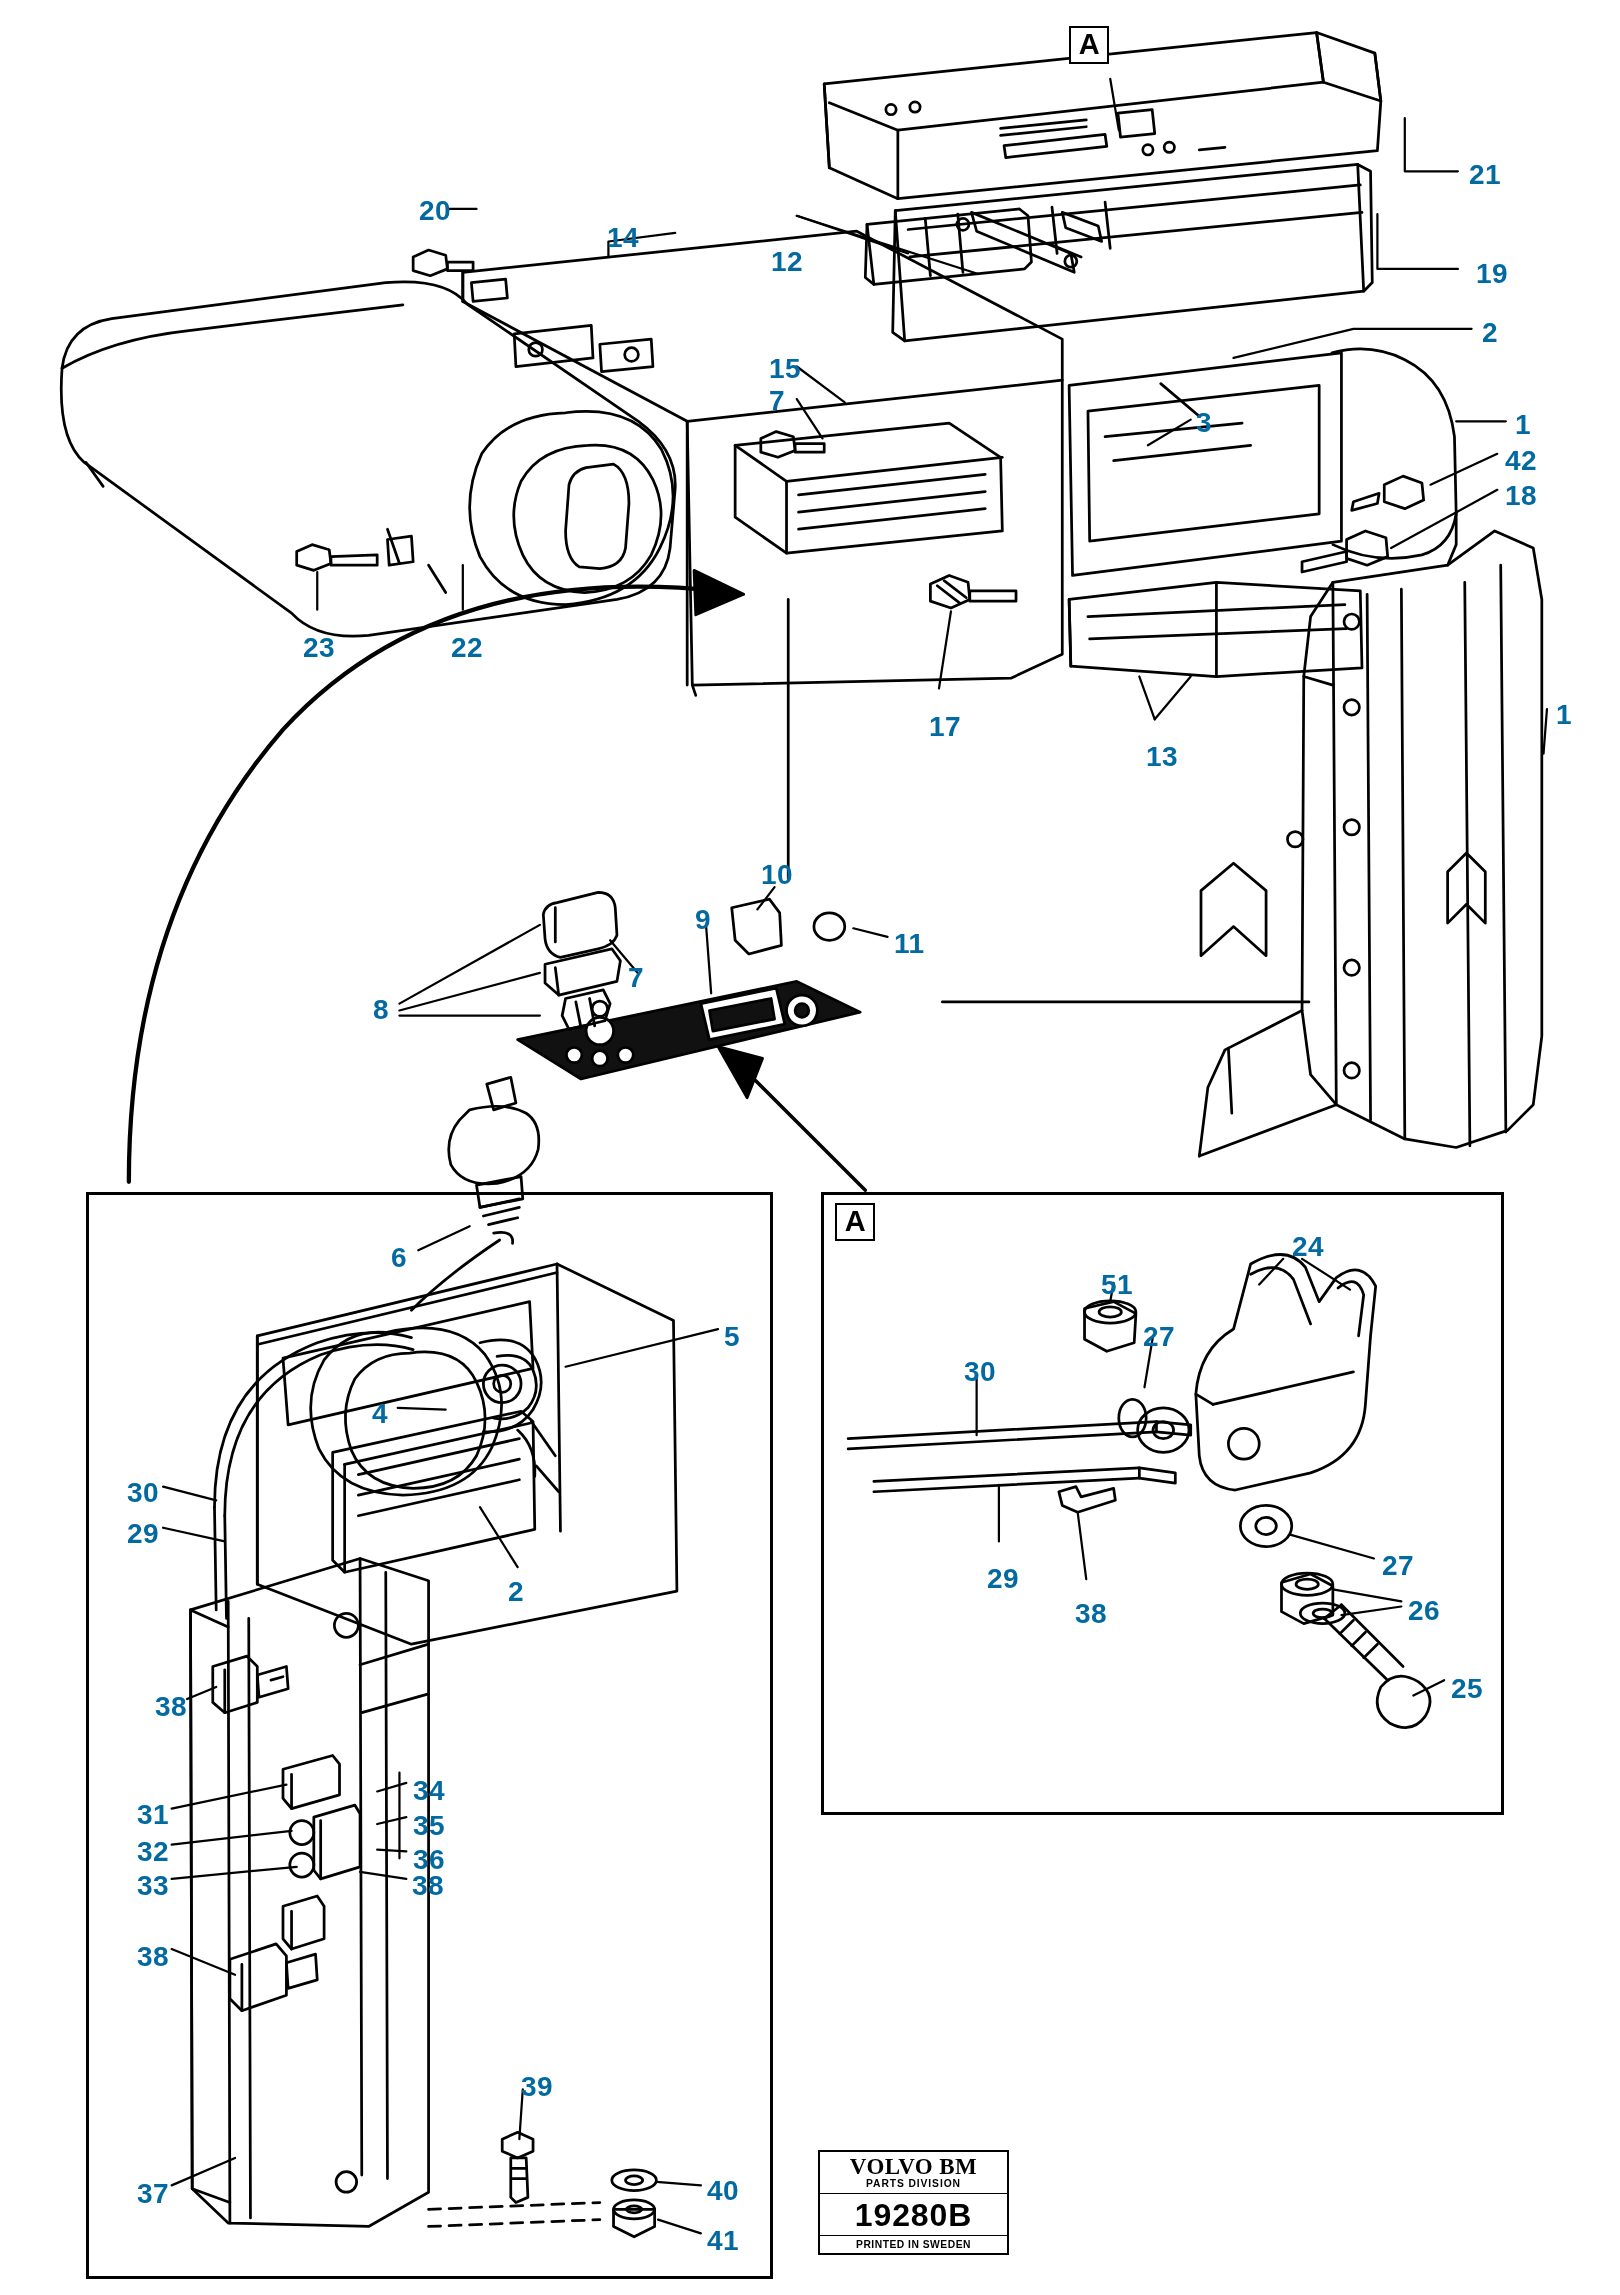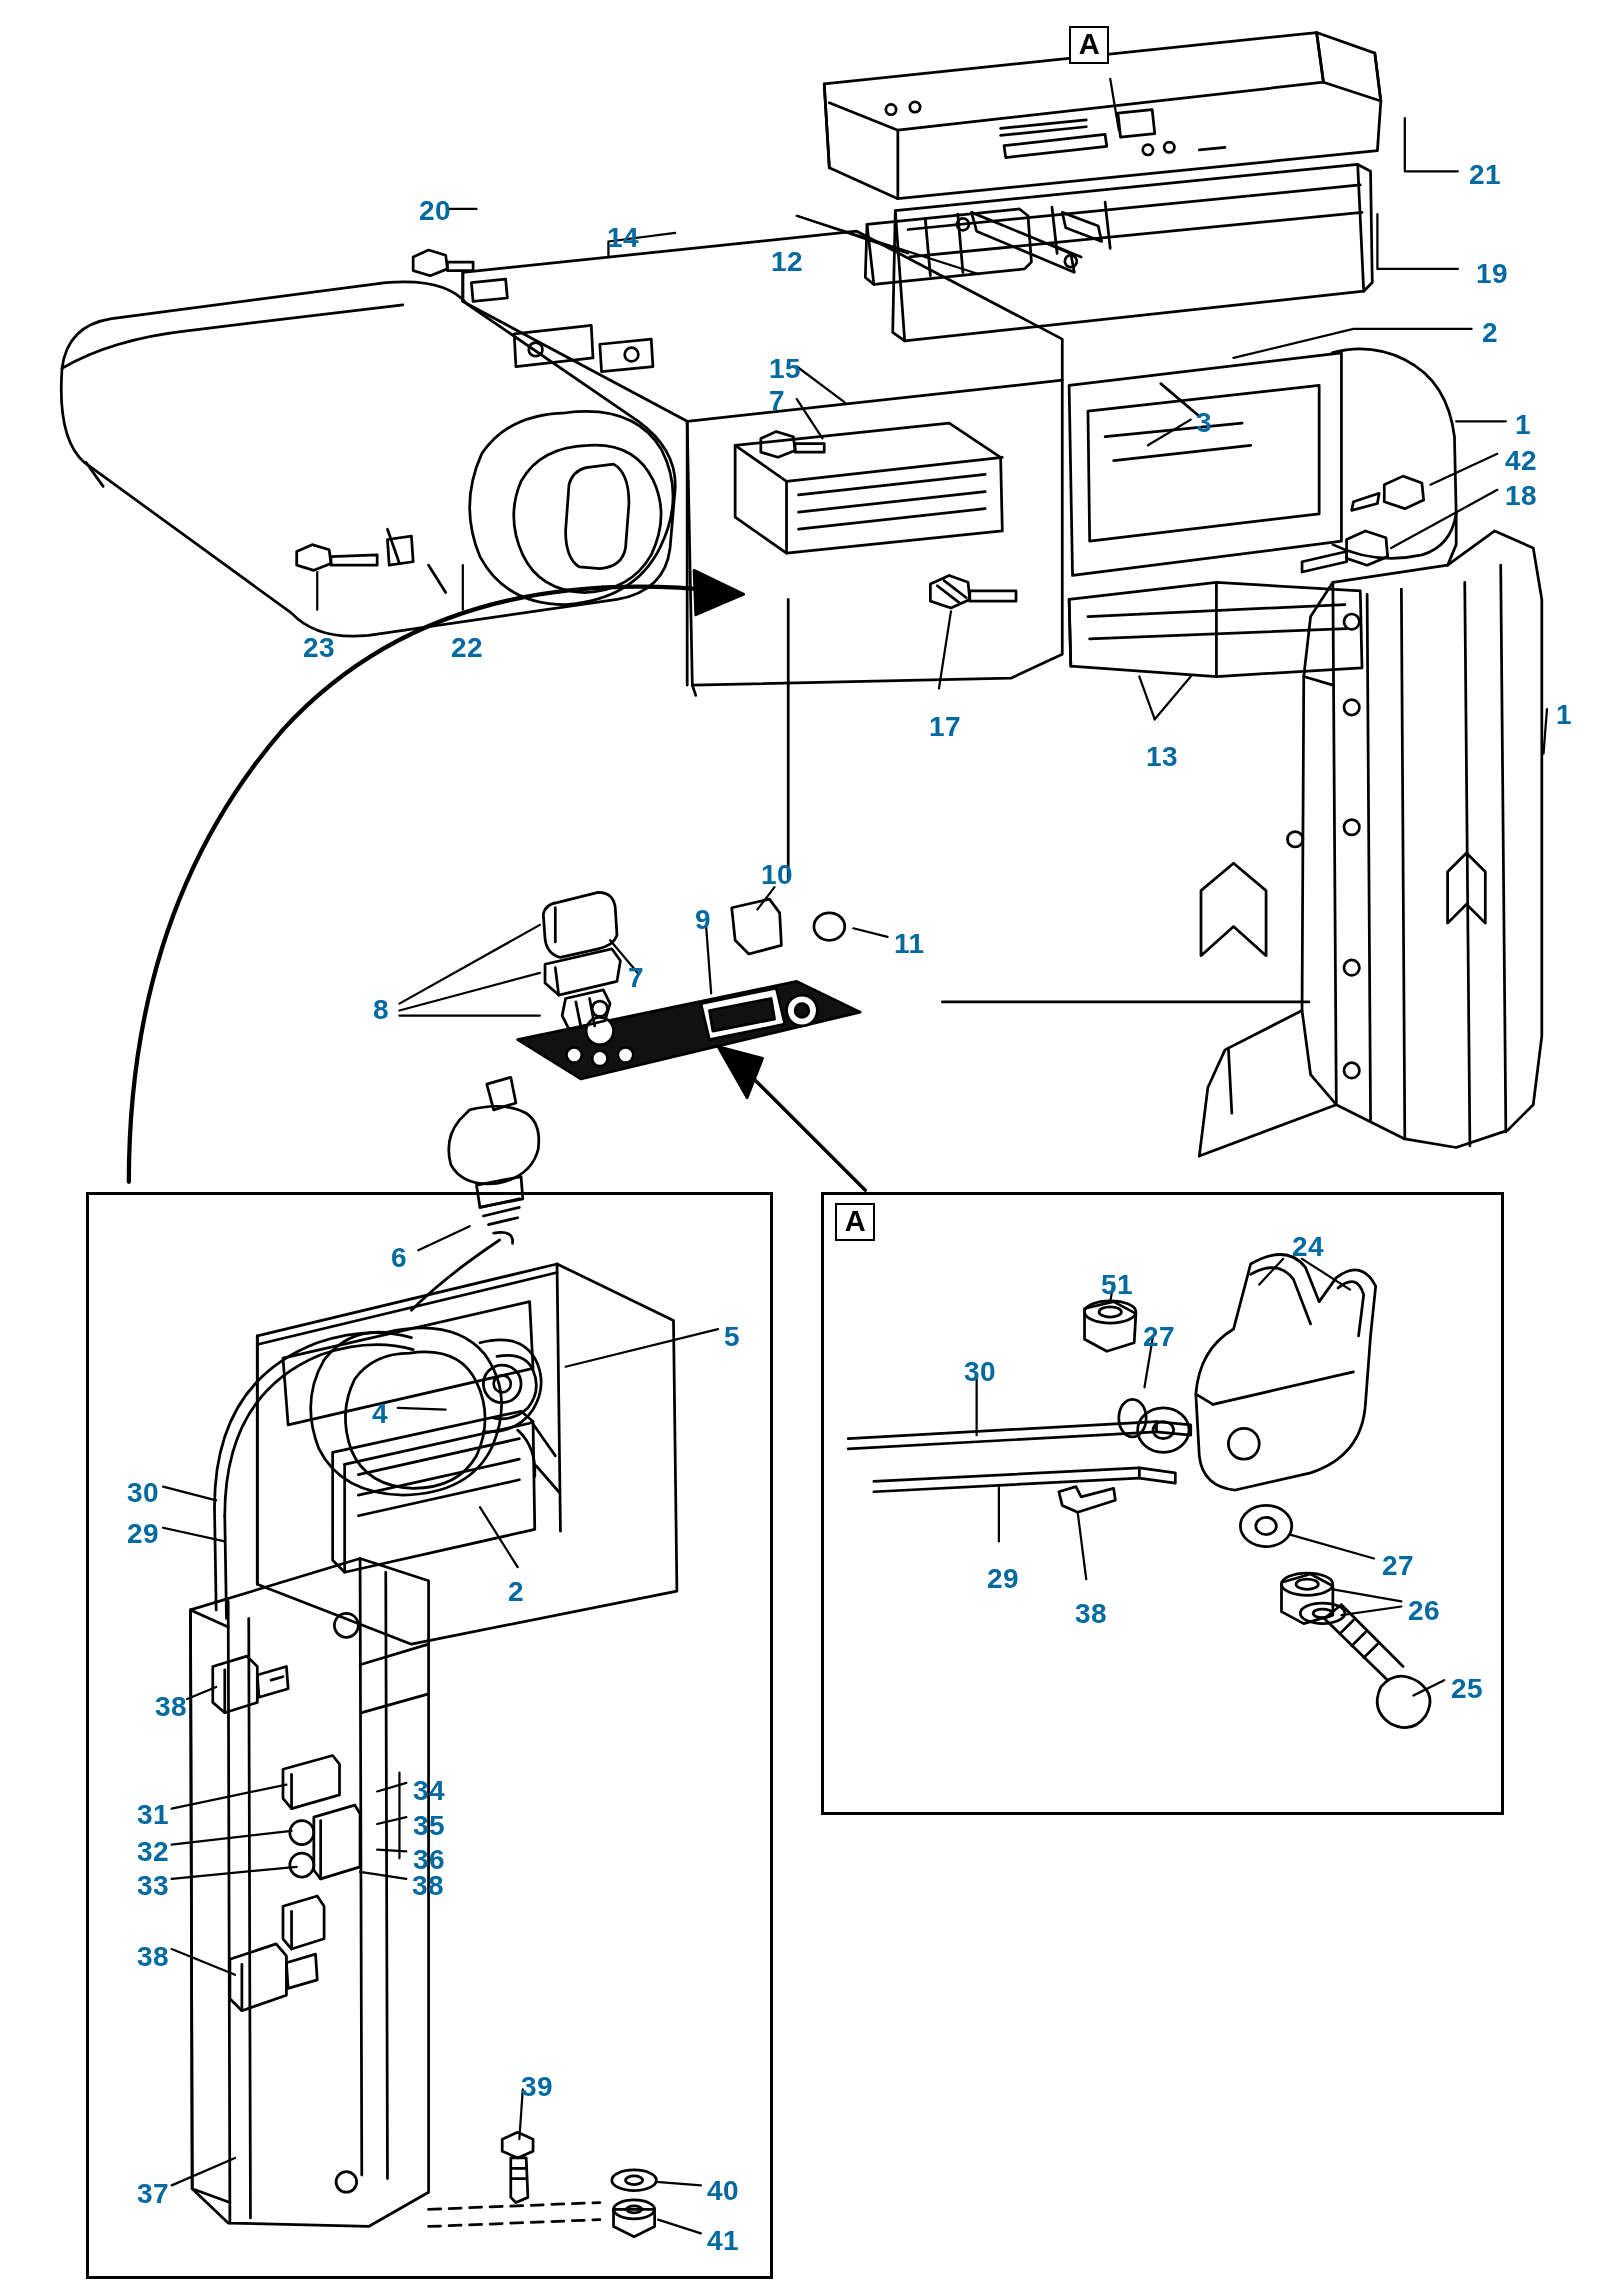"VOLVO BM" div { html: none -> <div> <div> <div>VOLVO BM</div> <div>PARTS DIVISION</div> </div> <div>19280B</div> <div>PRINTED IN SWEDEN</div> </div> }
